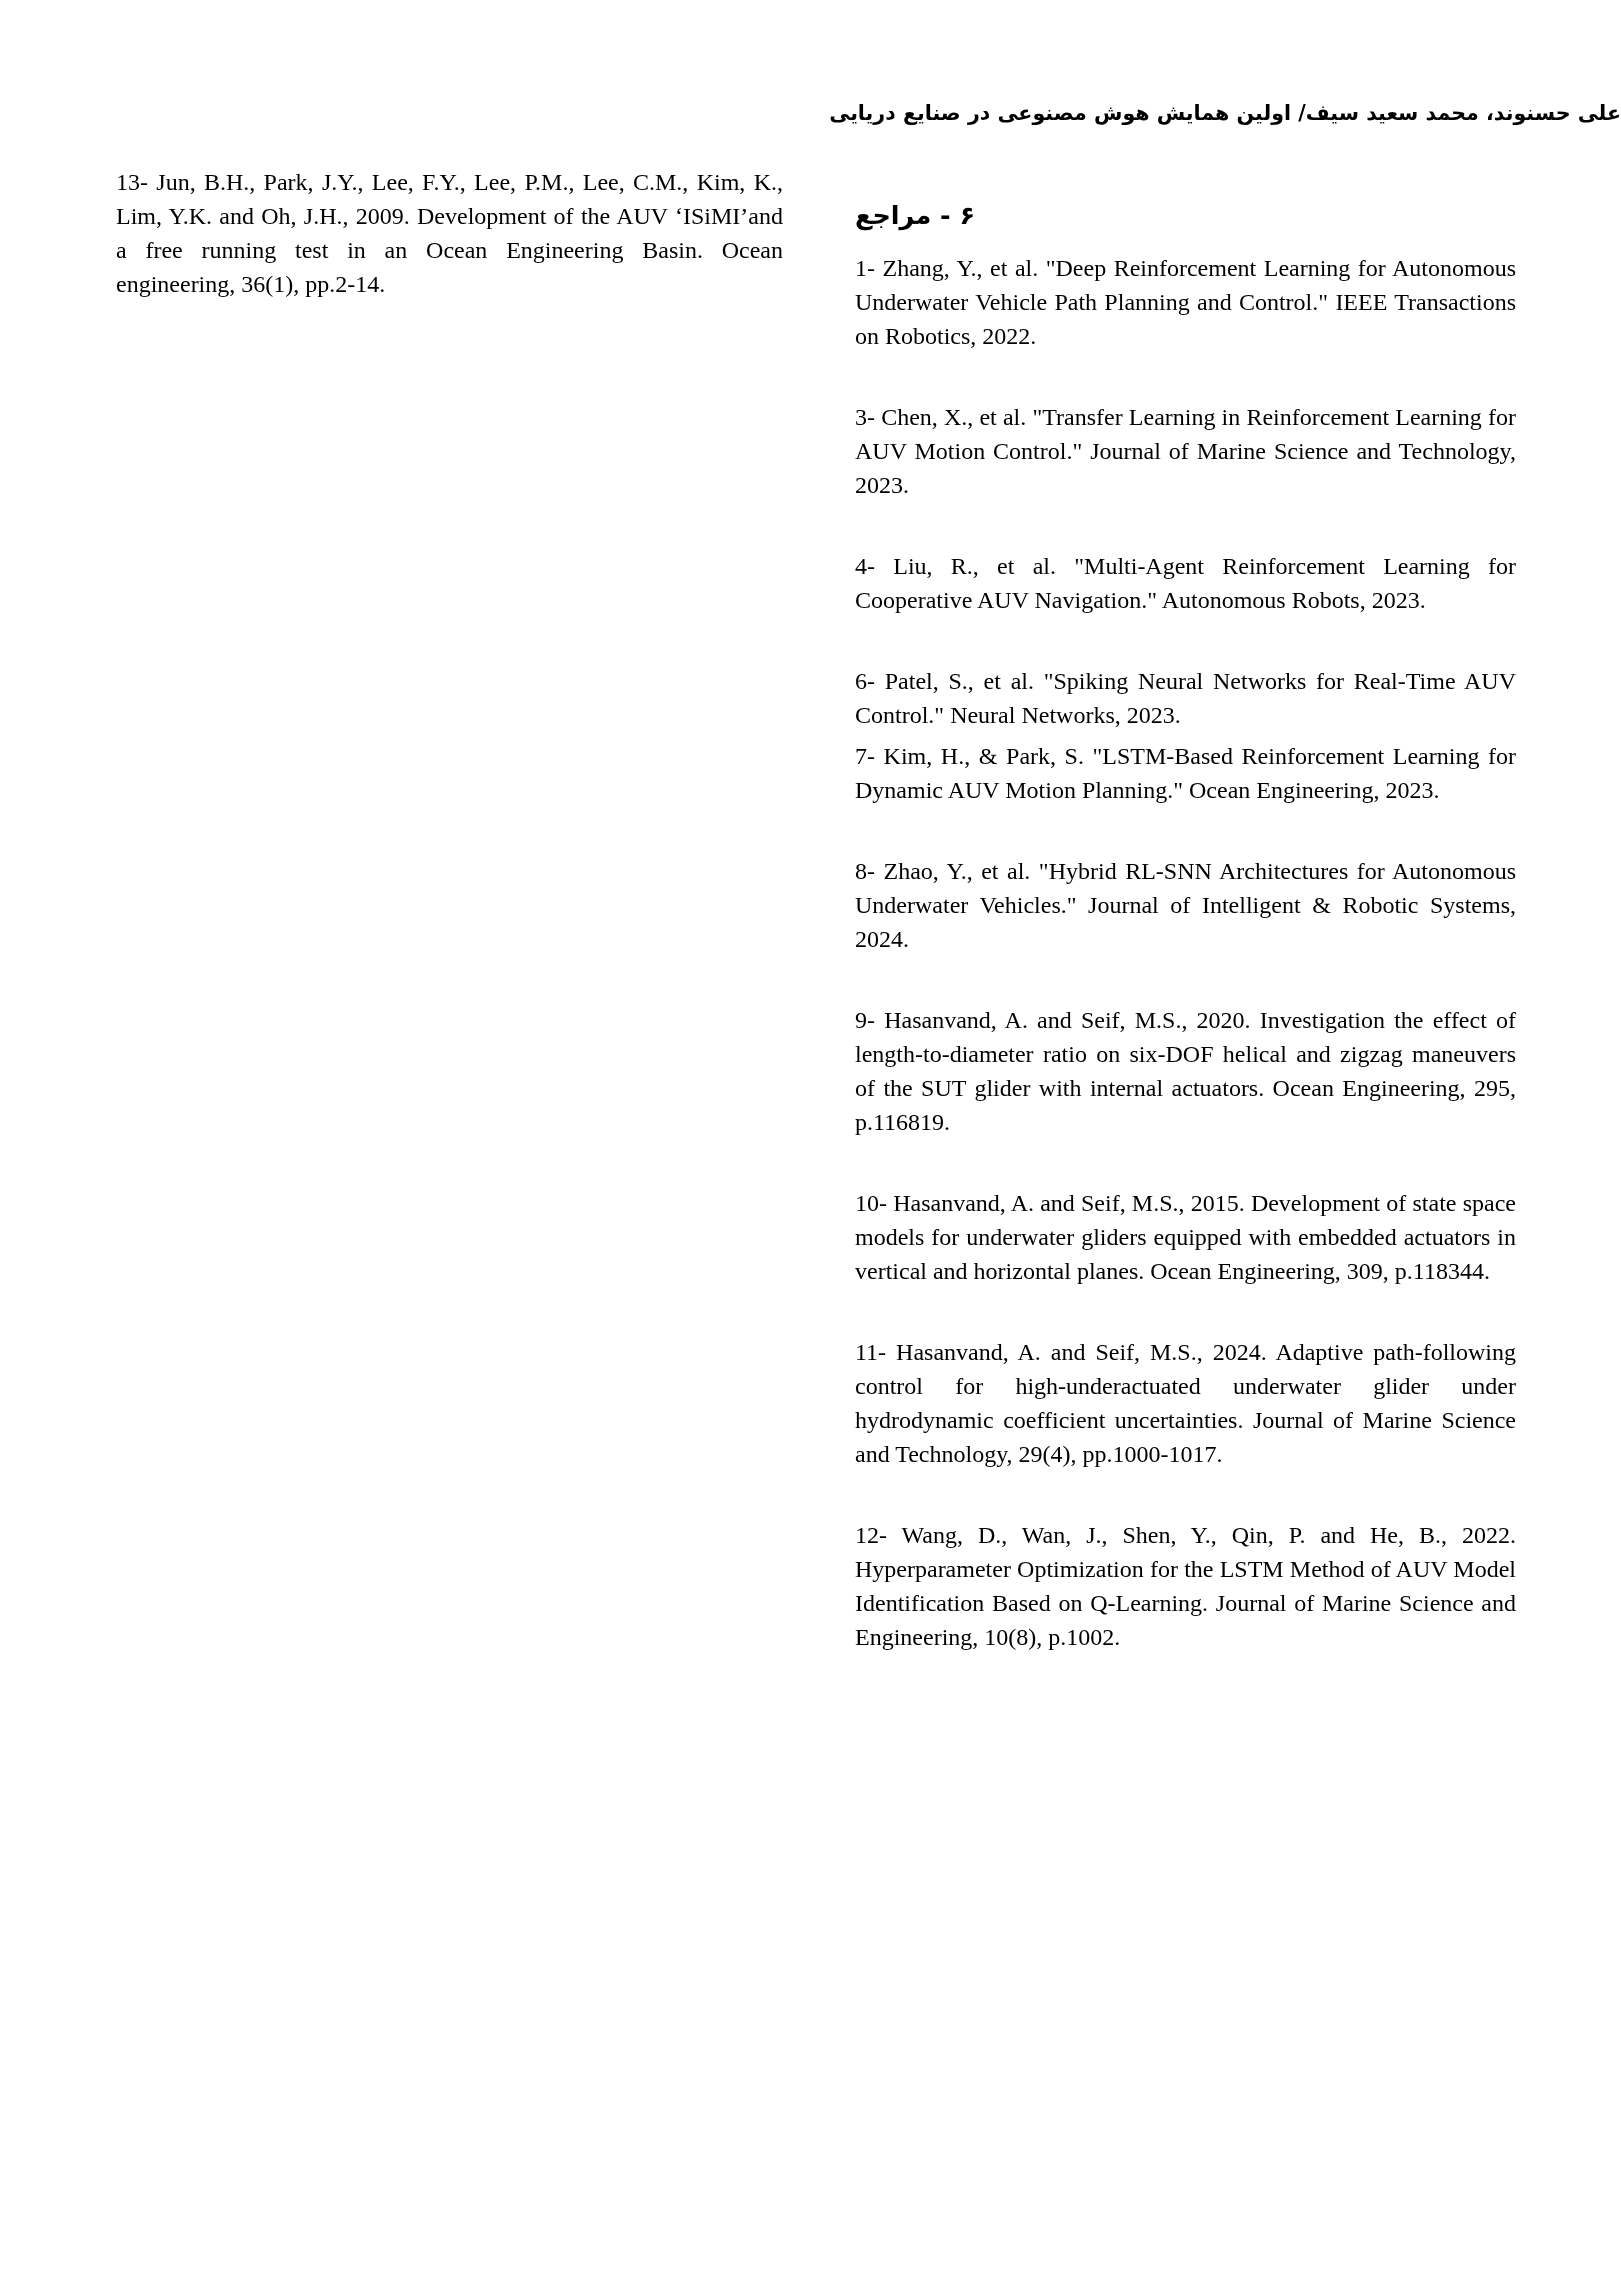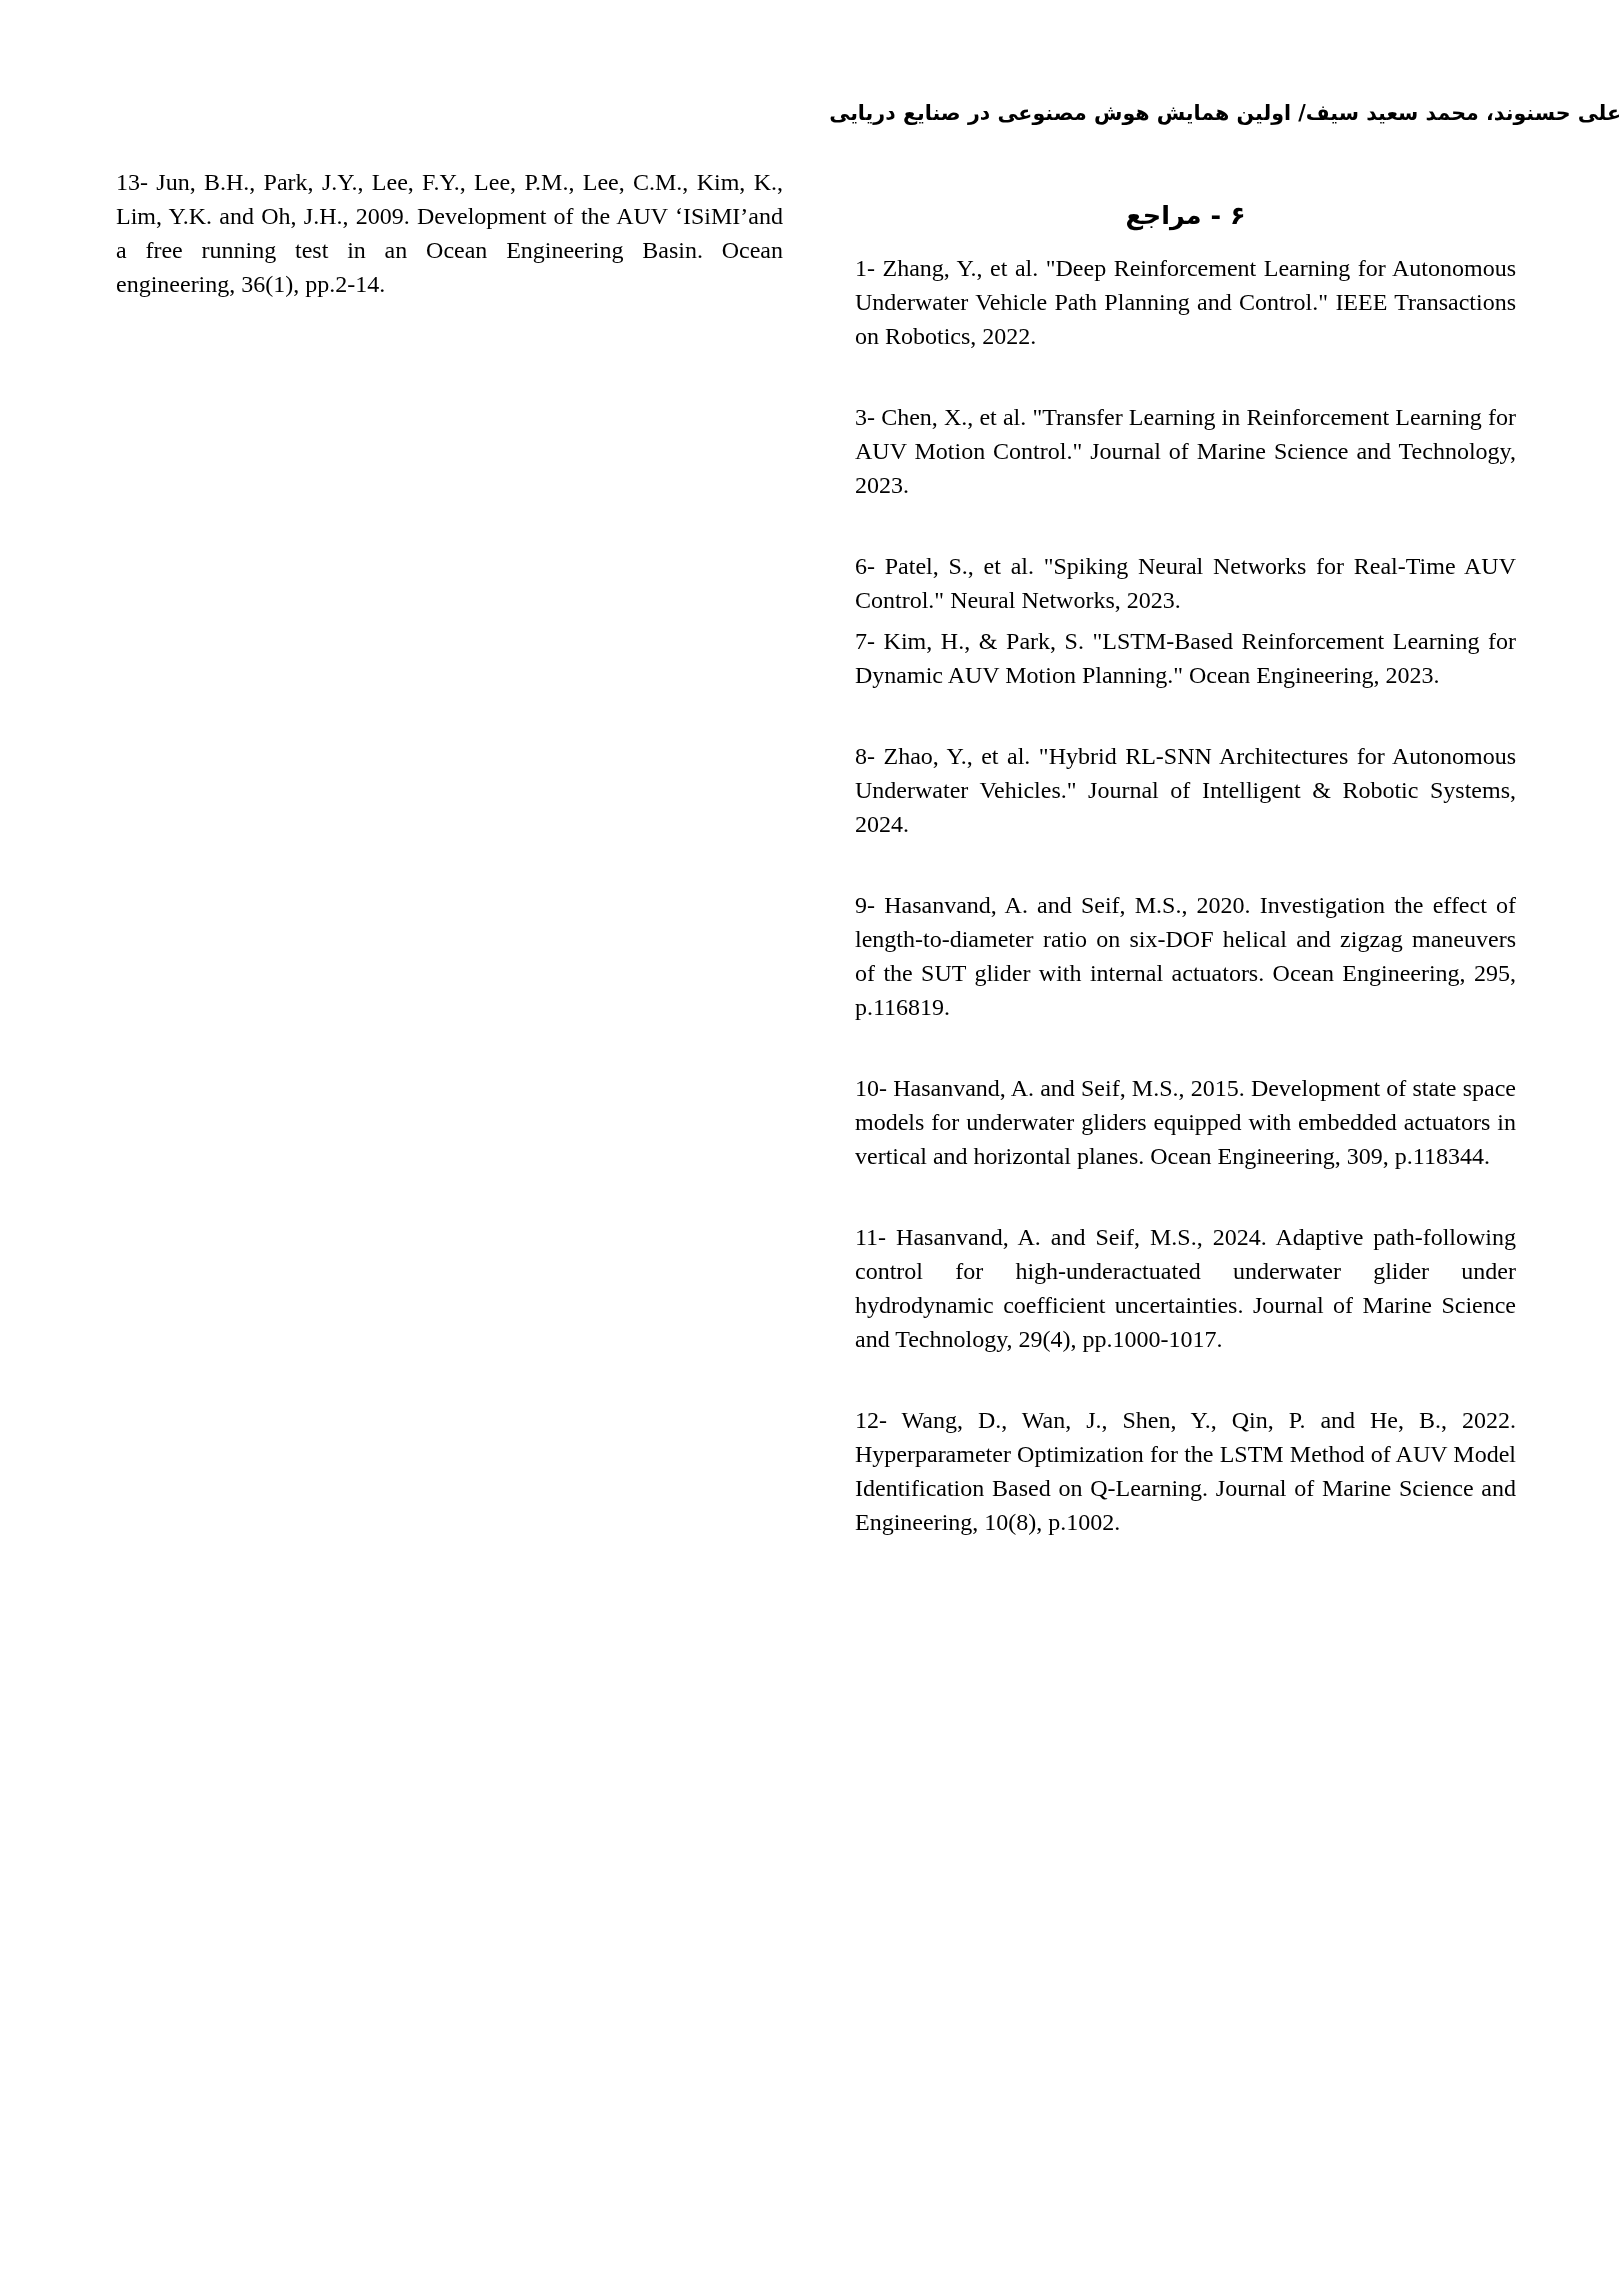"۶ - مراجع" .section-title { text-align: center -> left }
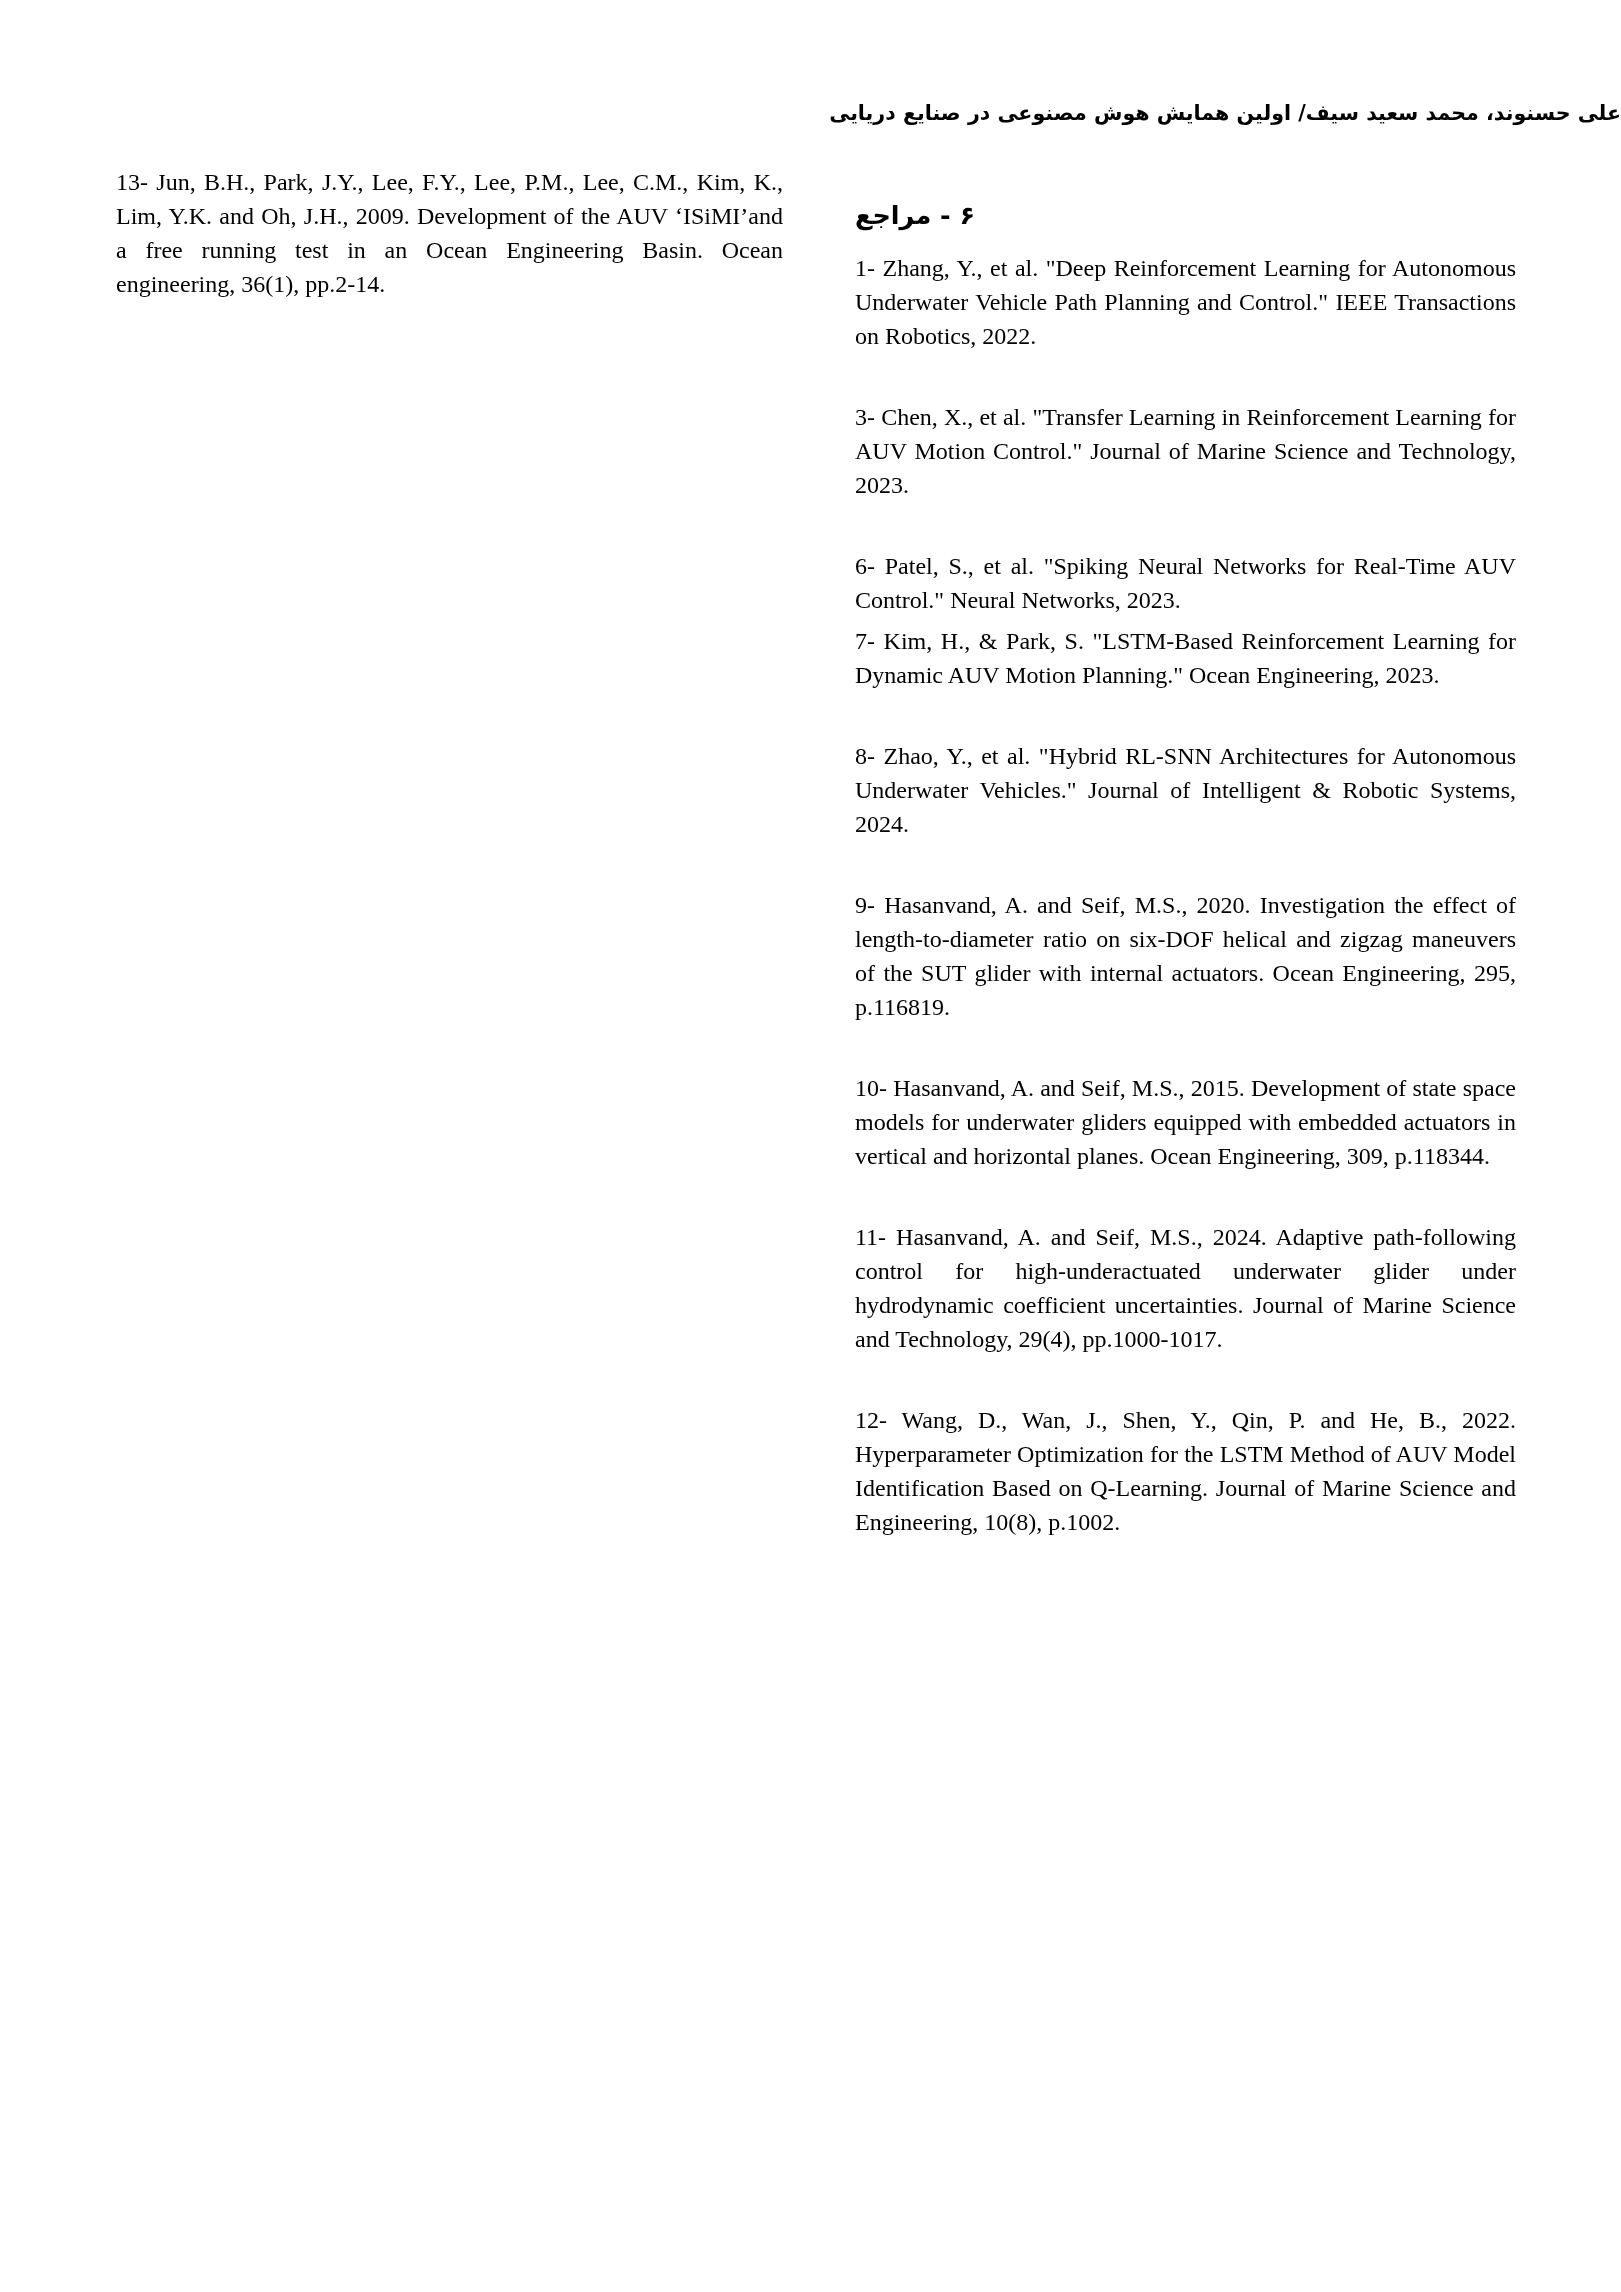"4- Liu, R., et al." p.ref { html: none -> <p>4- Liu, R., et al. "Multi-Agent Reinforcement Learning for Cooperative AUV Navigation." Autonomous Robots, 2023.</p> }
